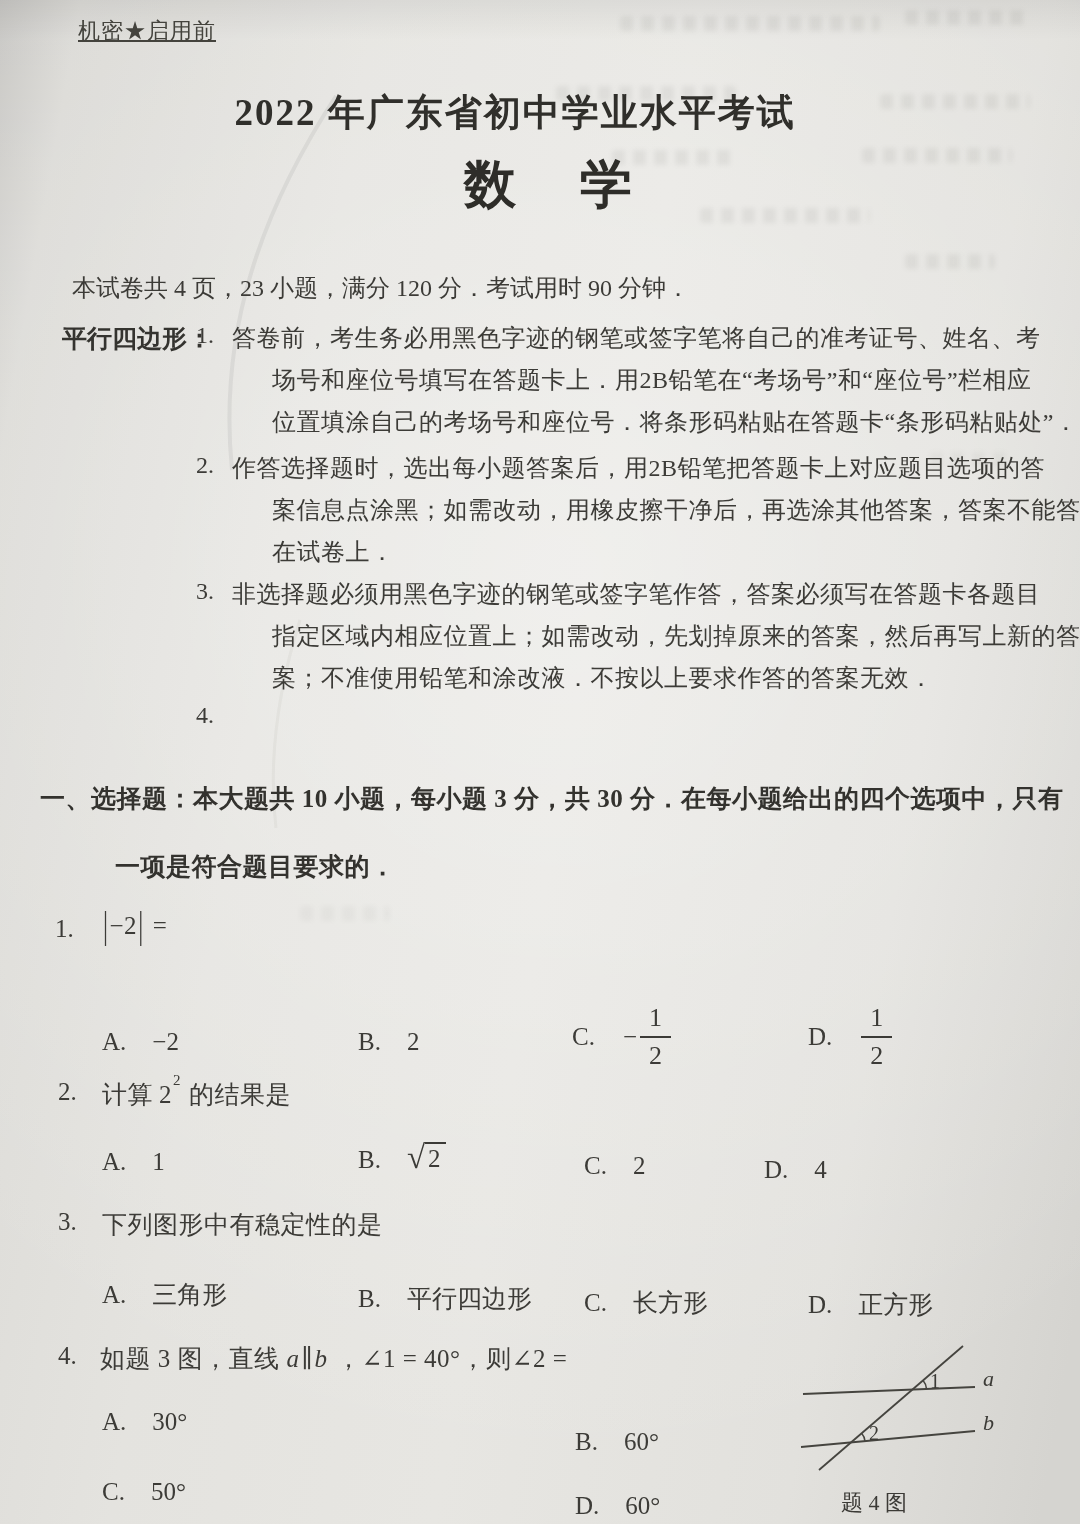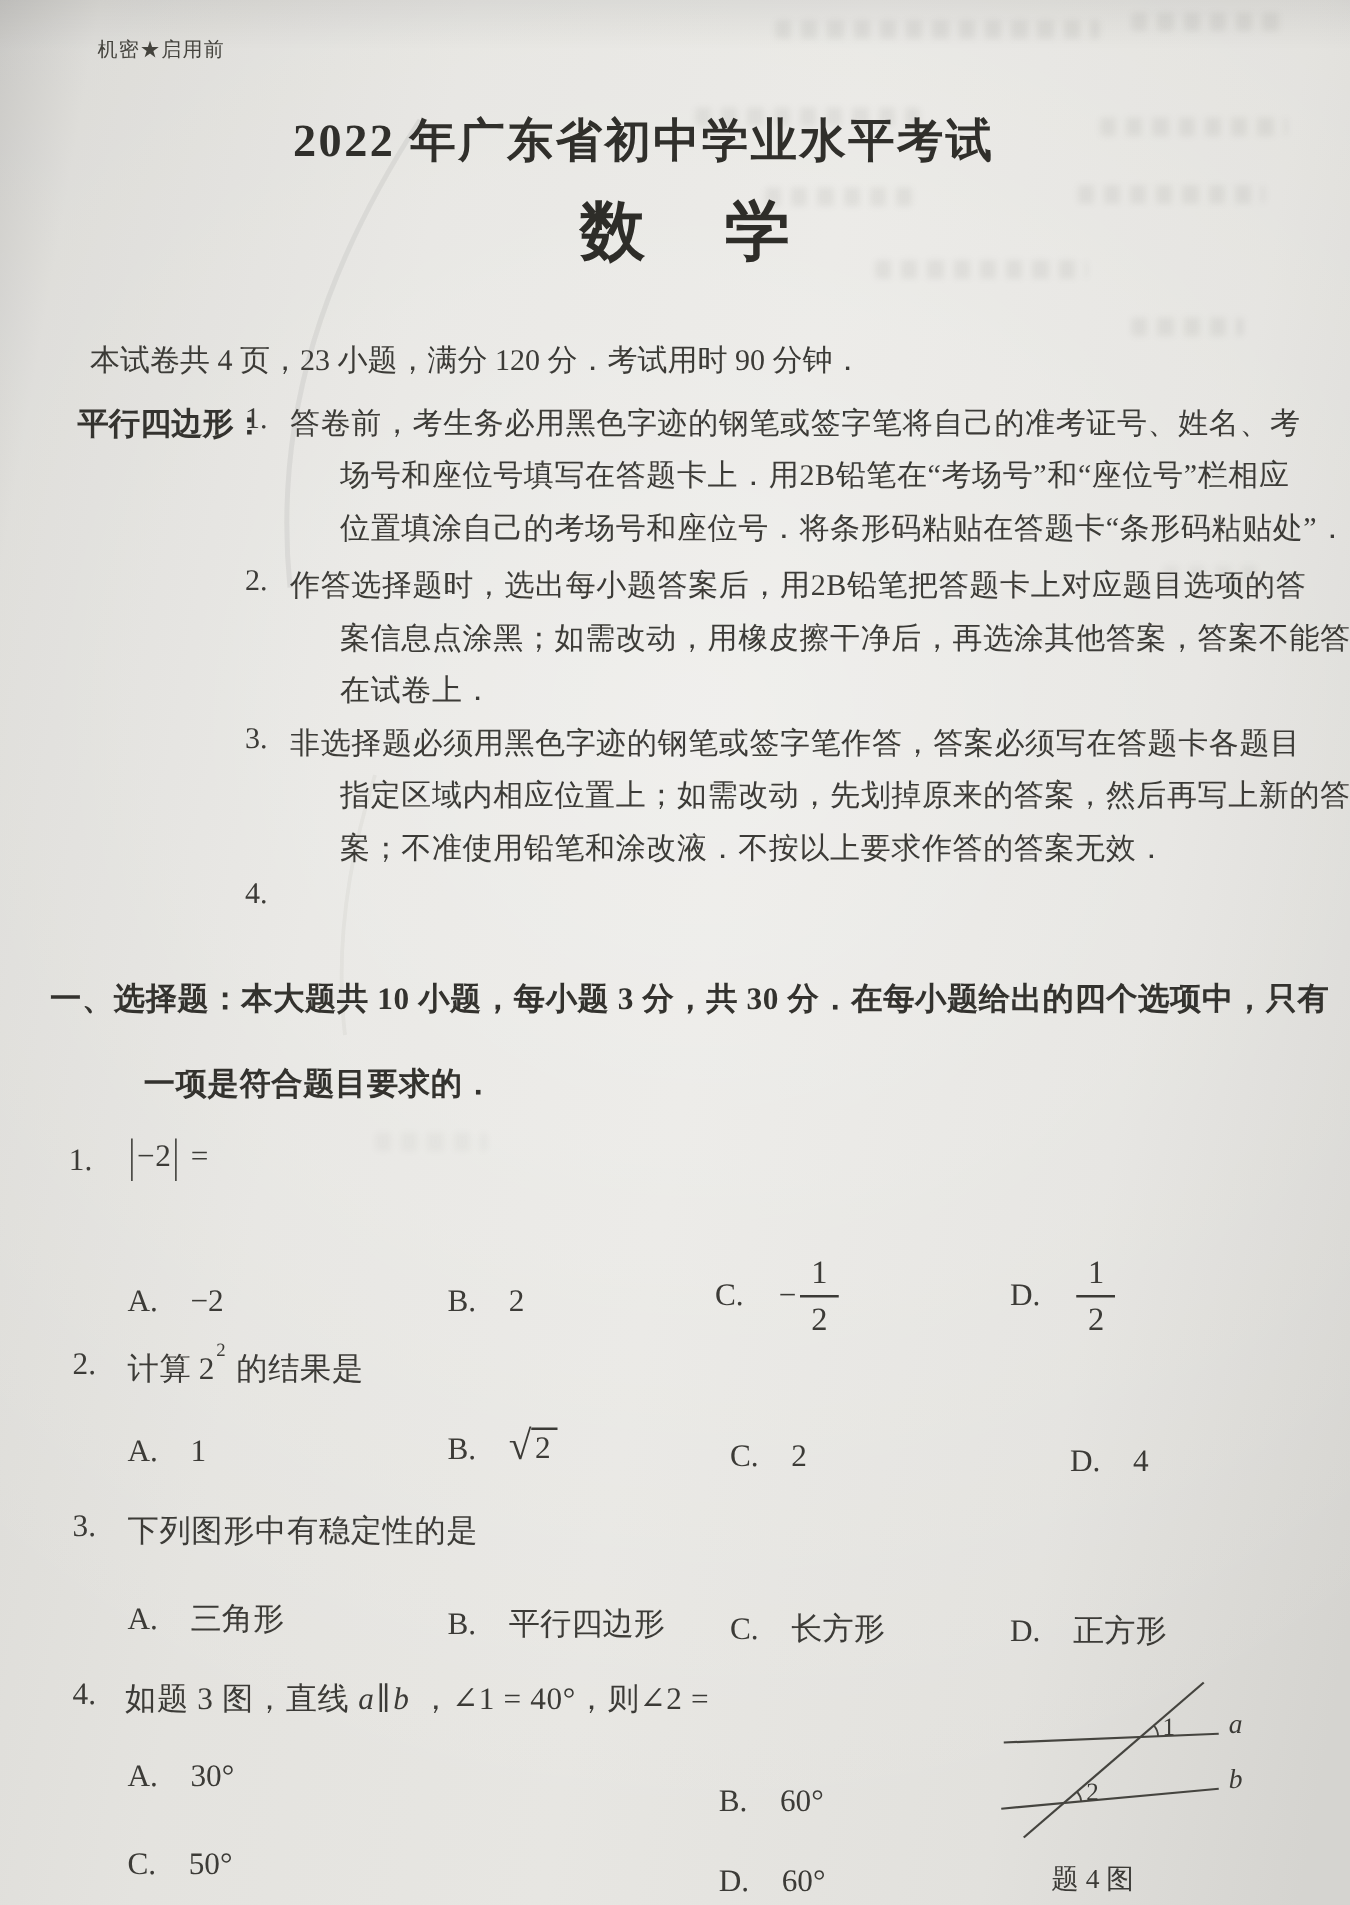"机密★启用前" .conf { font-size: 16px -> 22px; text-decoration: none -> underline; top: 30px -> 16px }
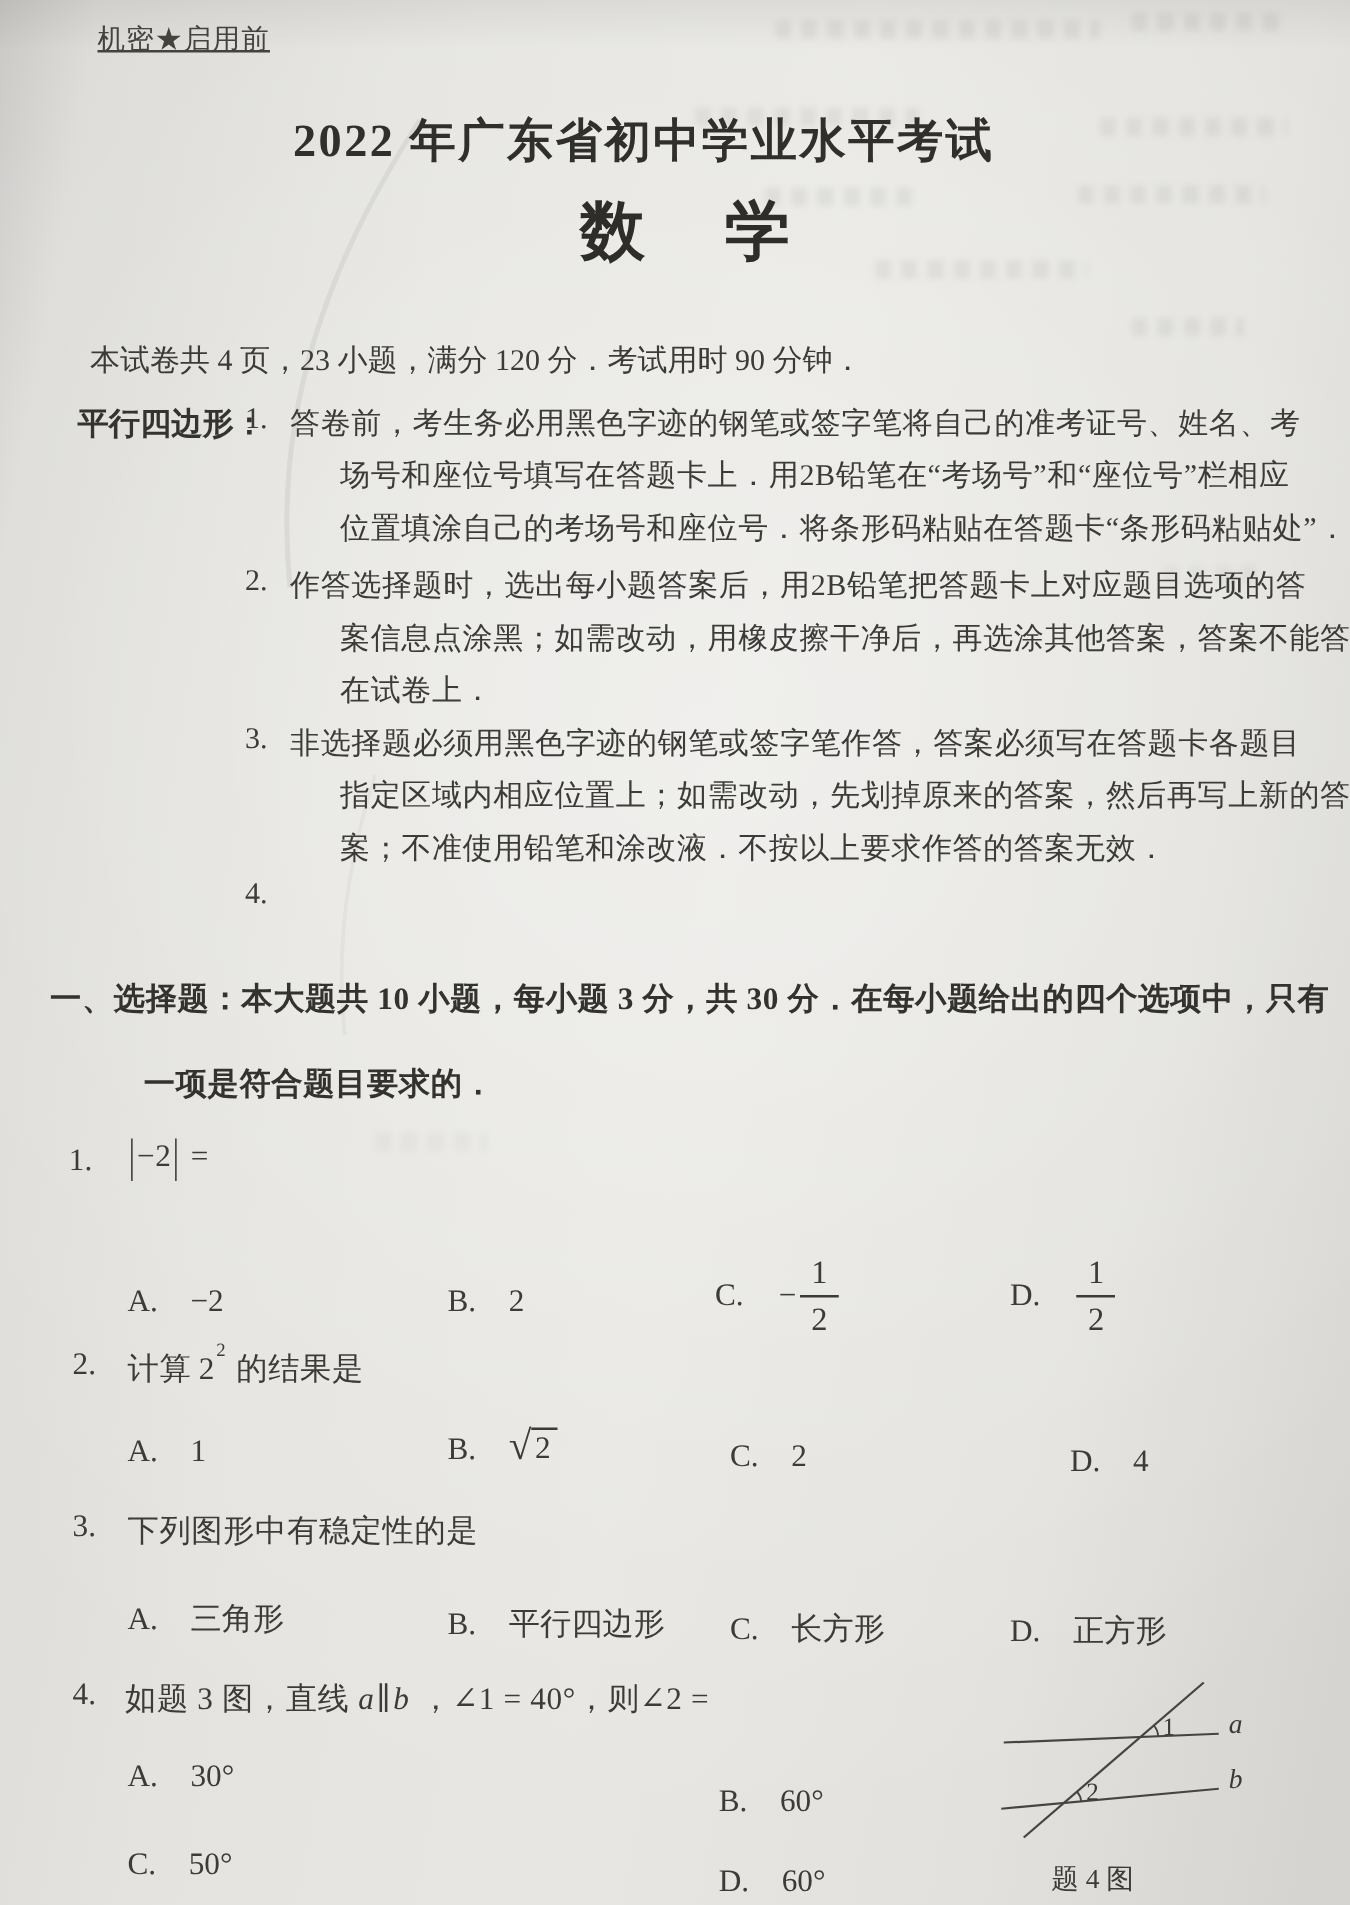"D. 4" div.t { left: 856px -> 764px }
